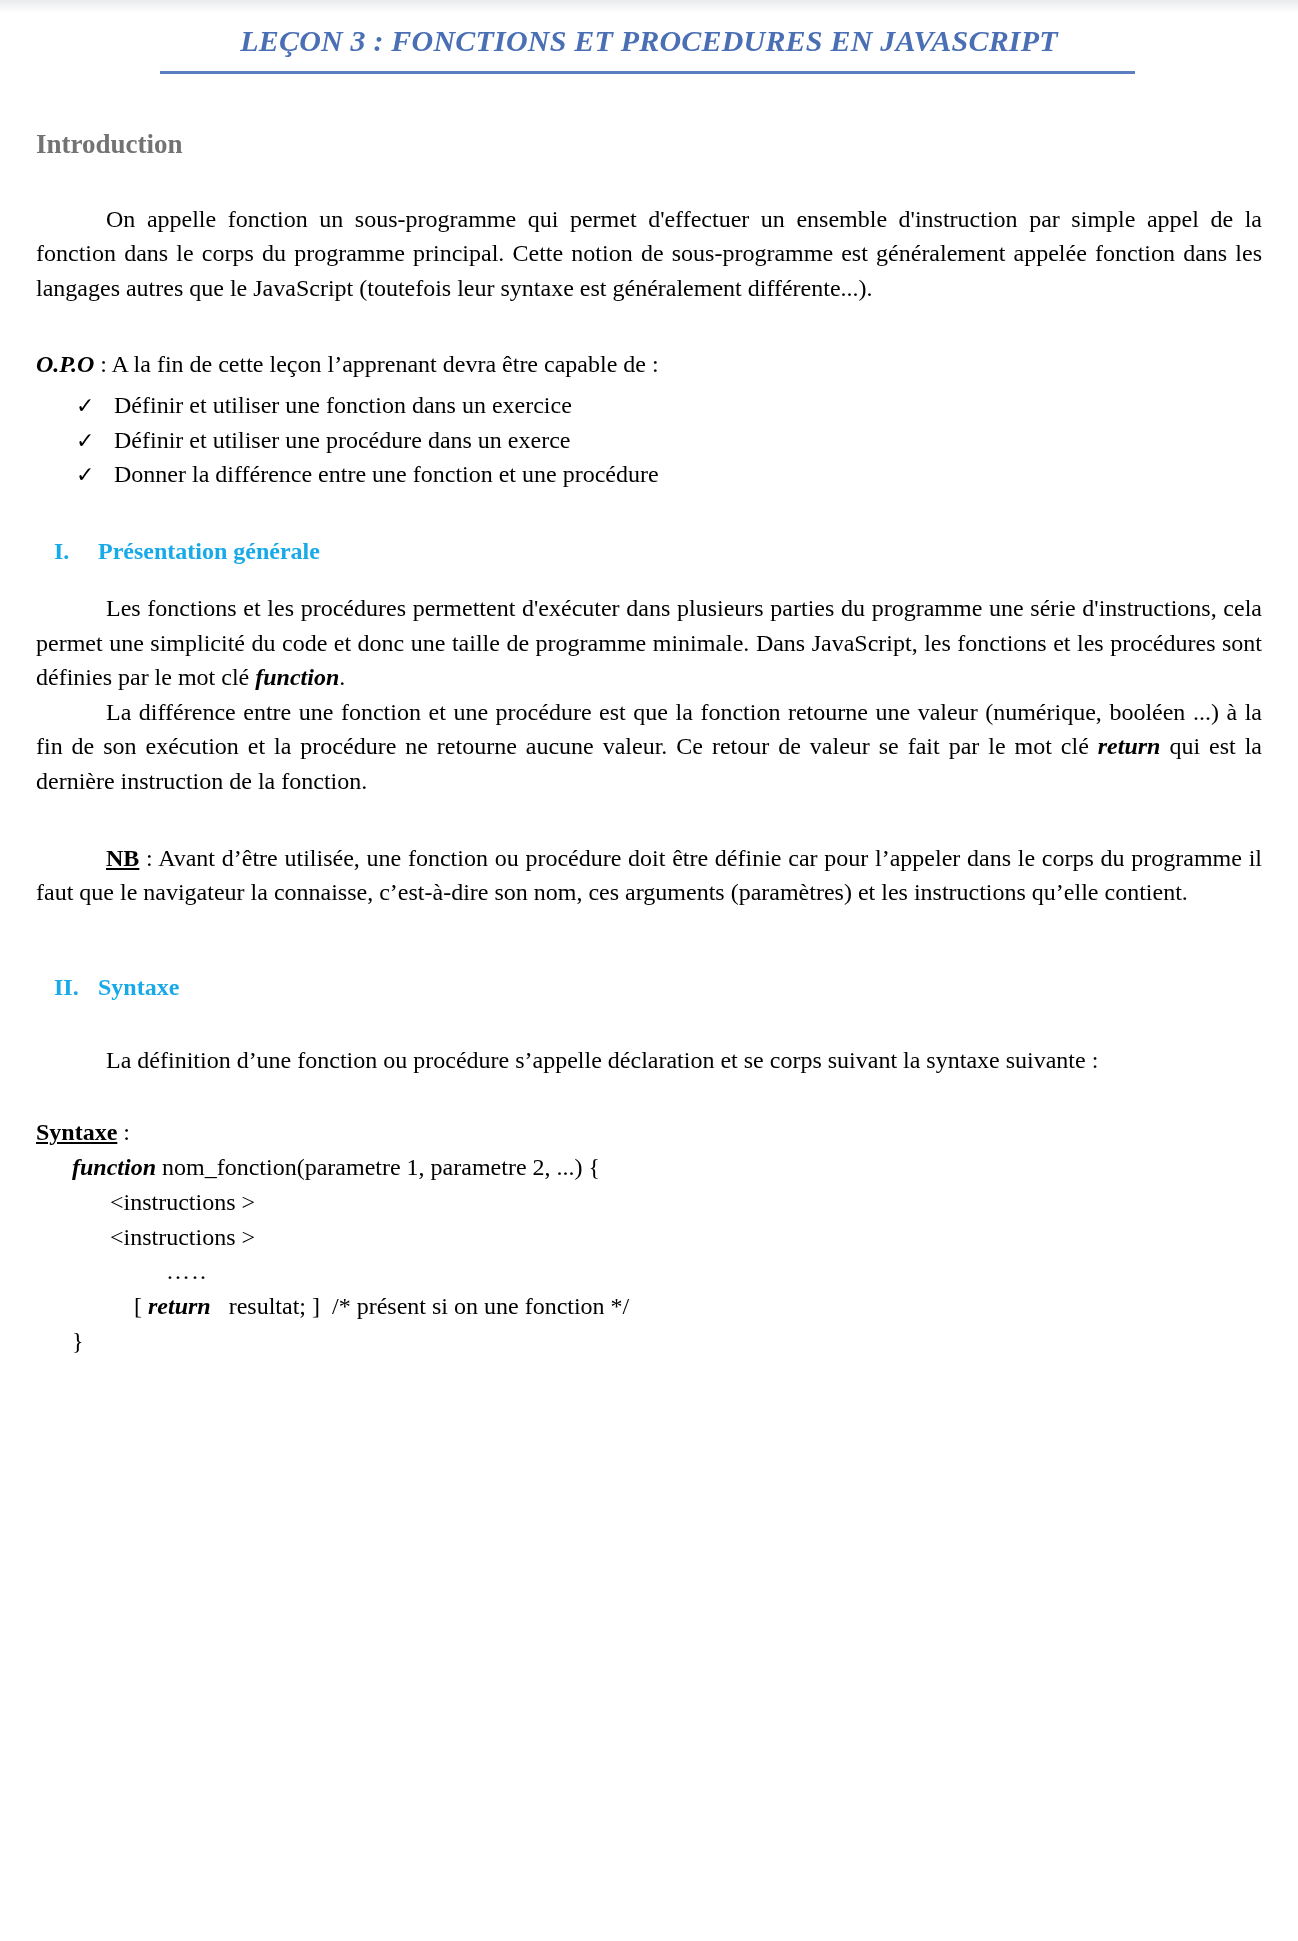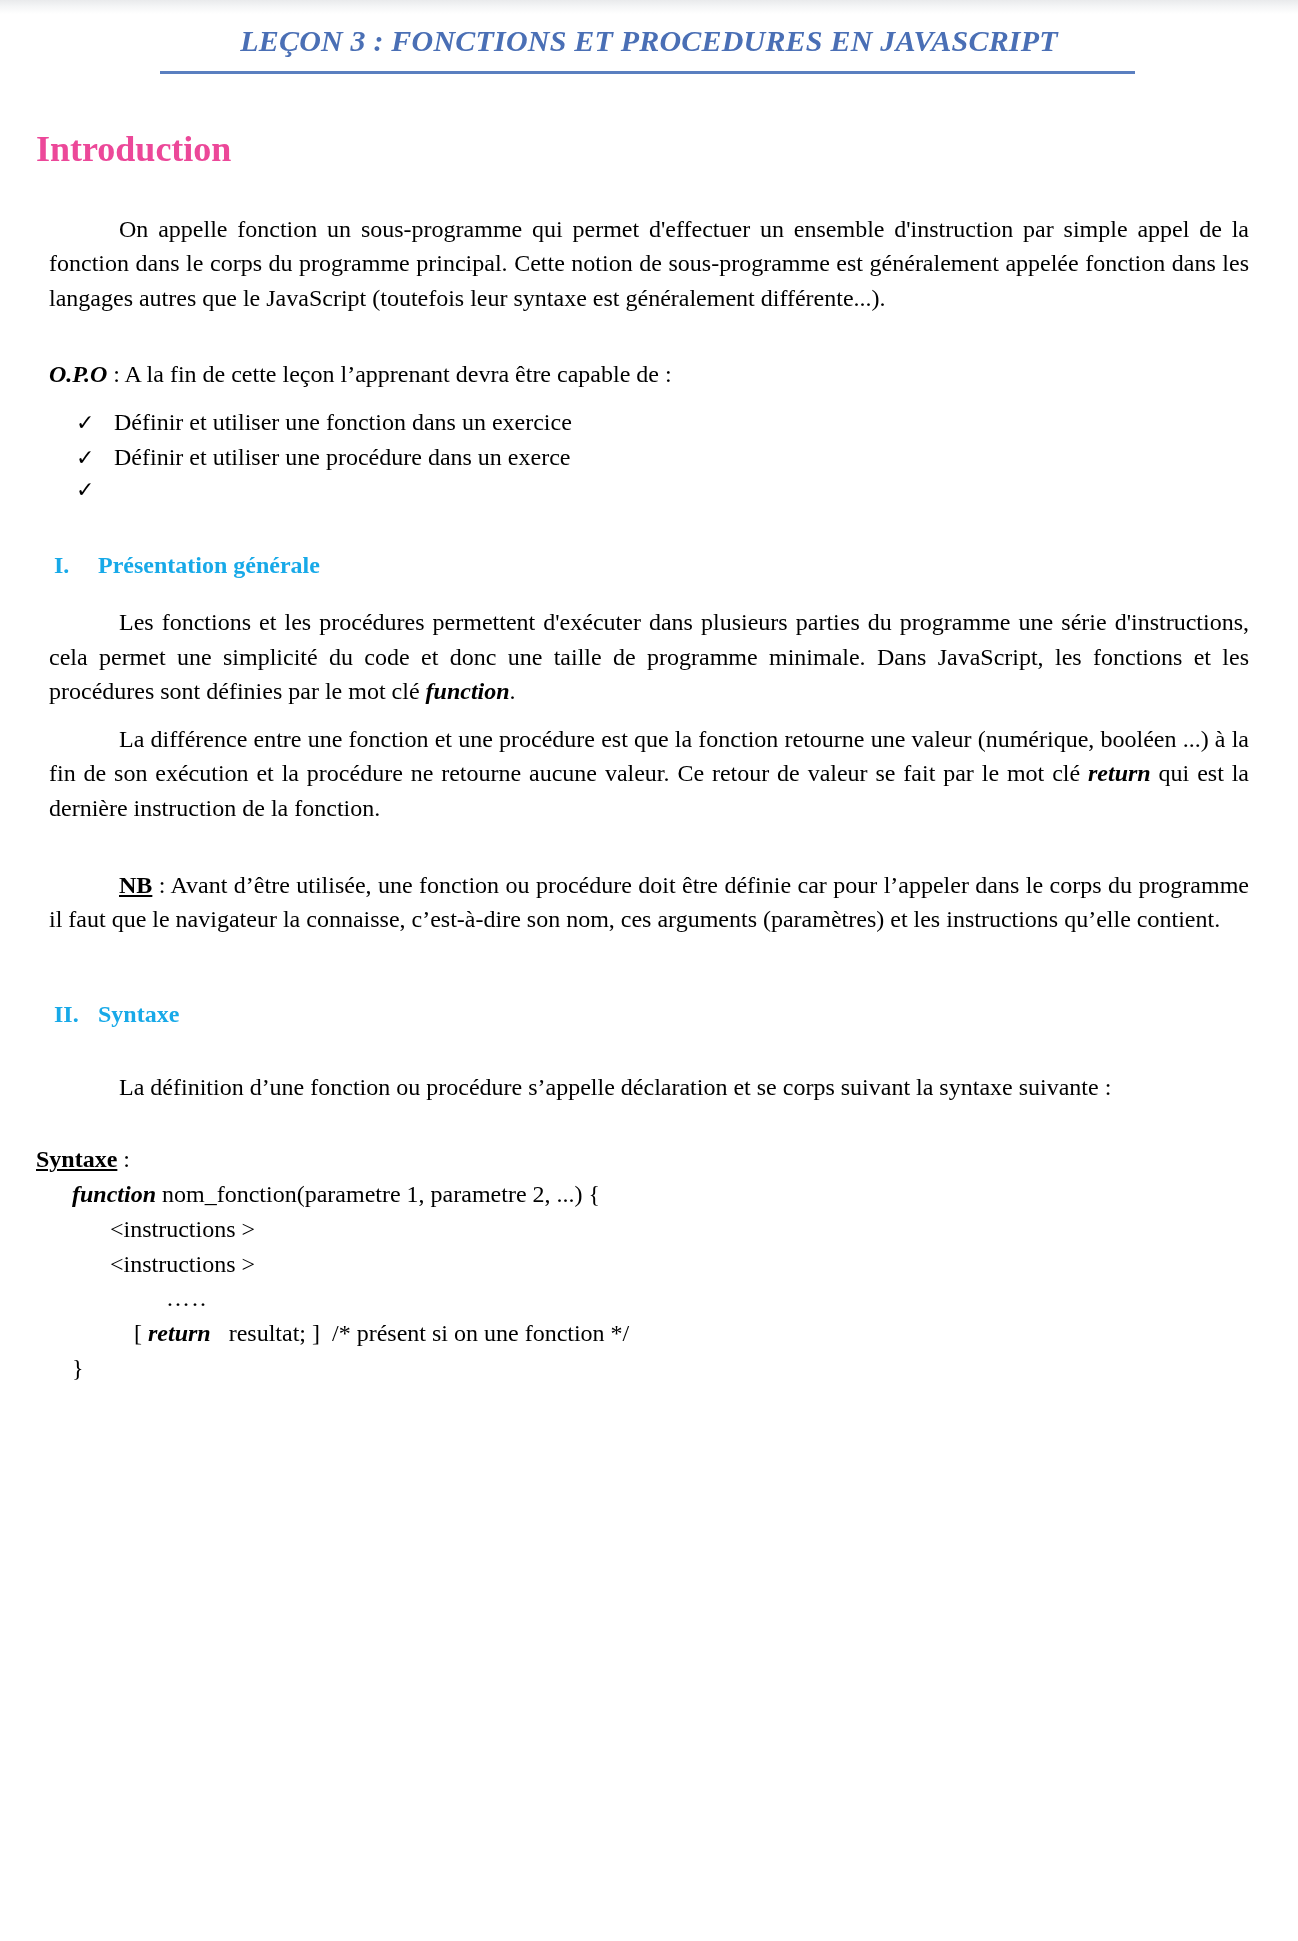"Introduction" h2.section-head { color: #ec4899 -> #737373; font-size: 36px -> 27px }
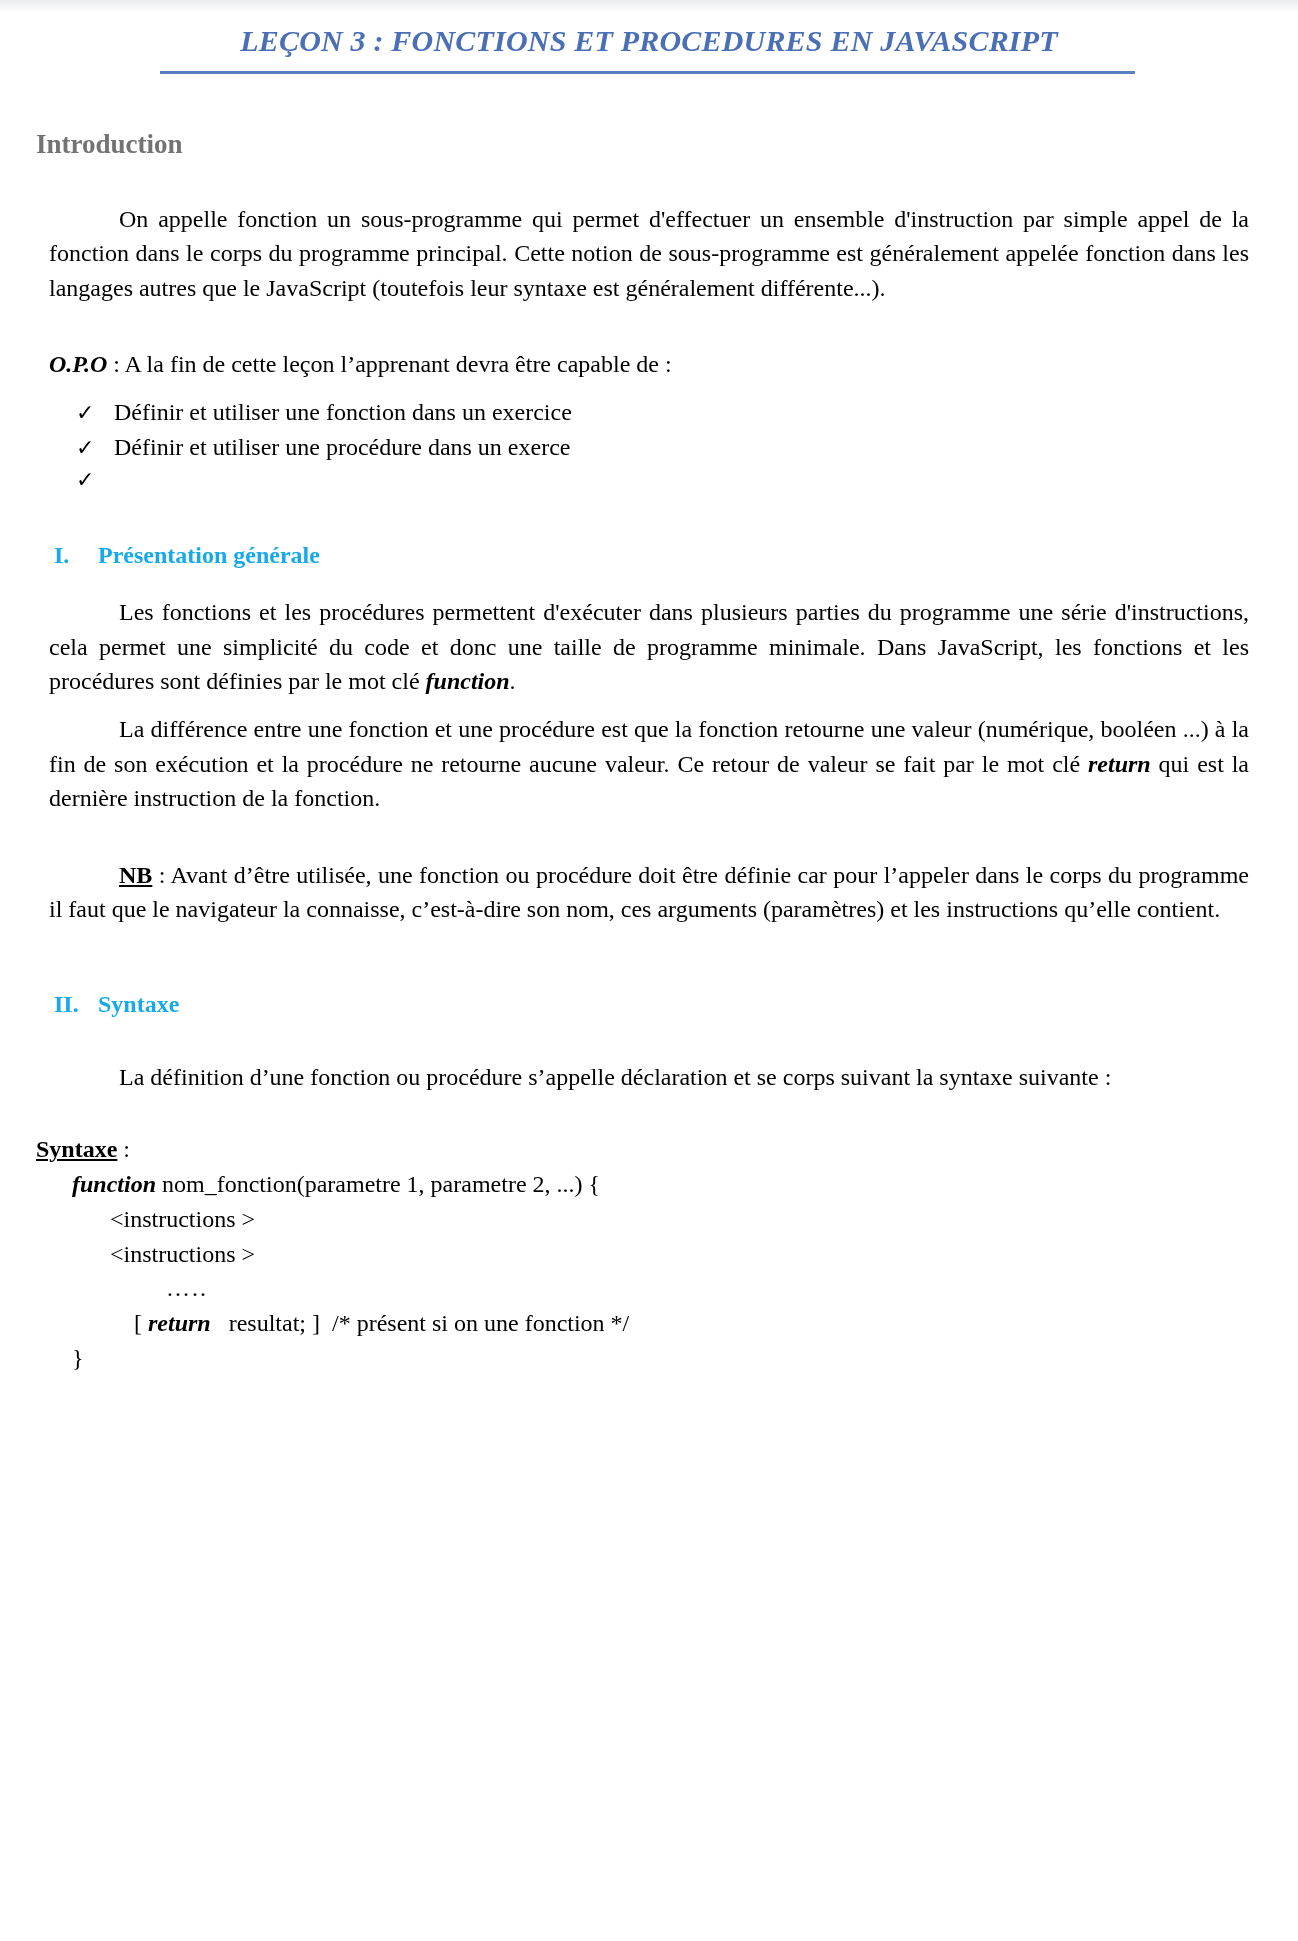"On appelle fonction un sous-programme" p.body { margin: 13px -> 0 }
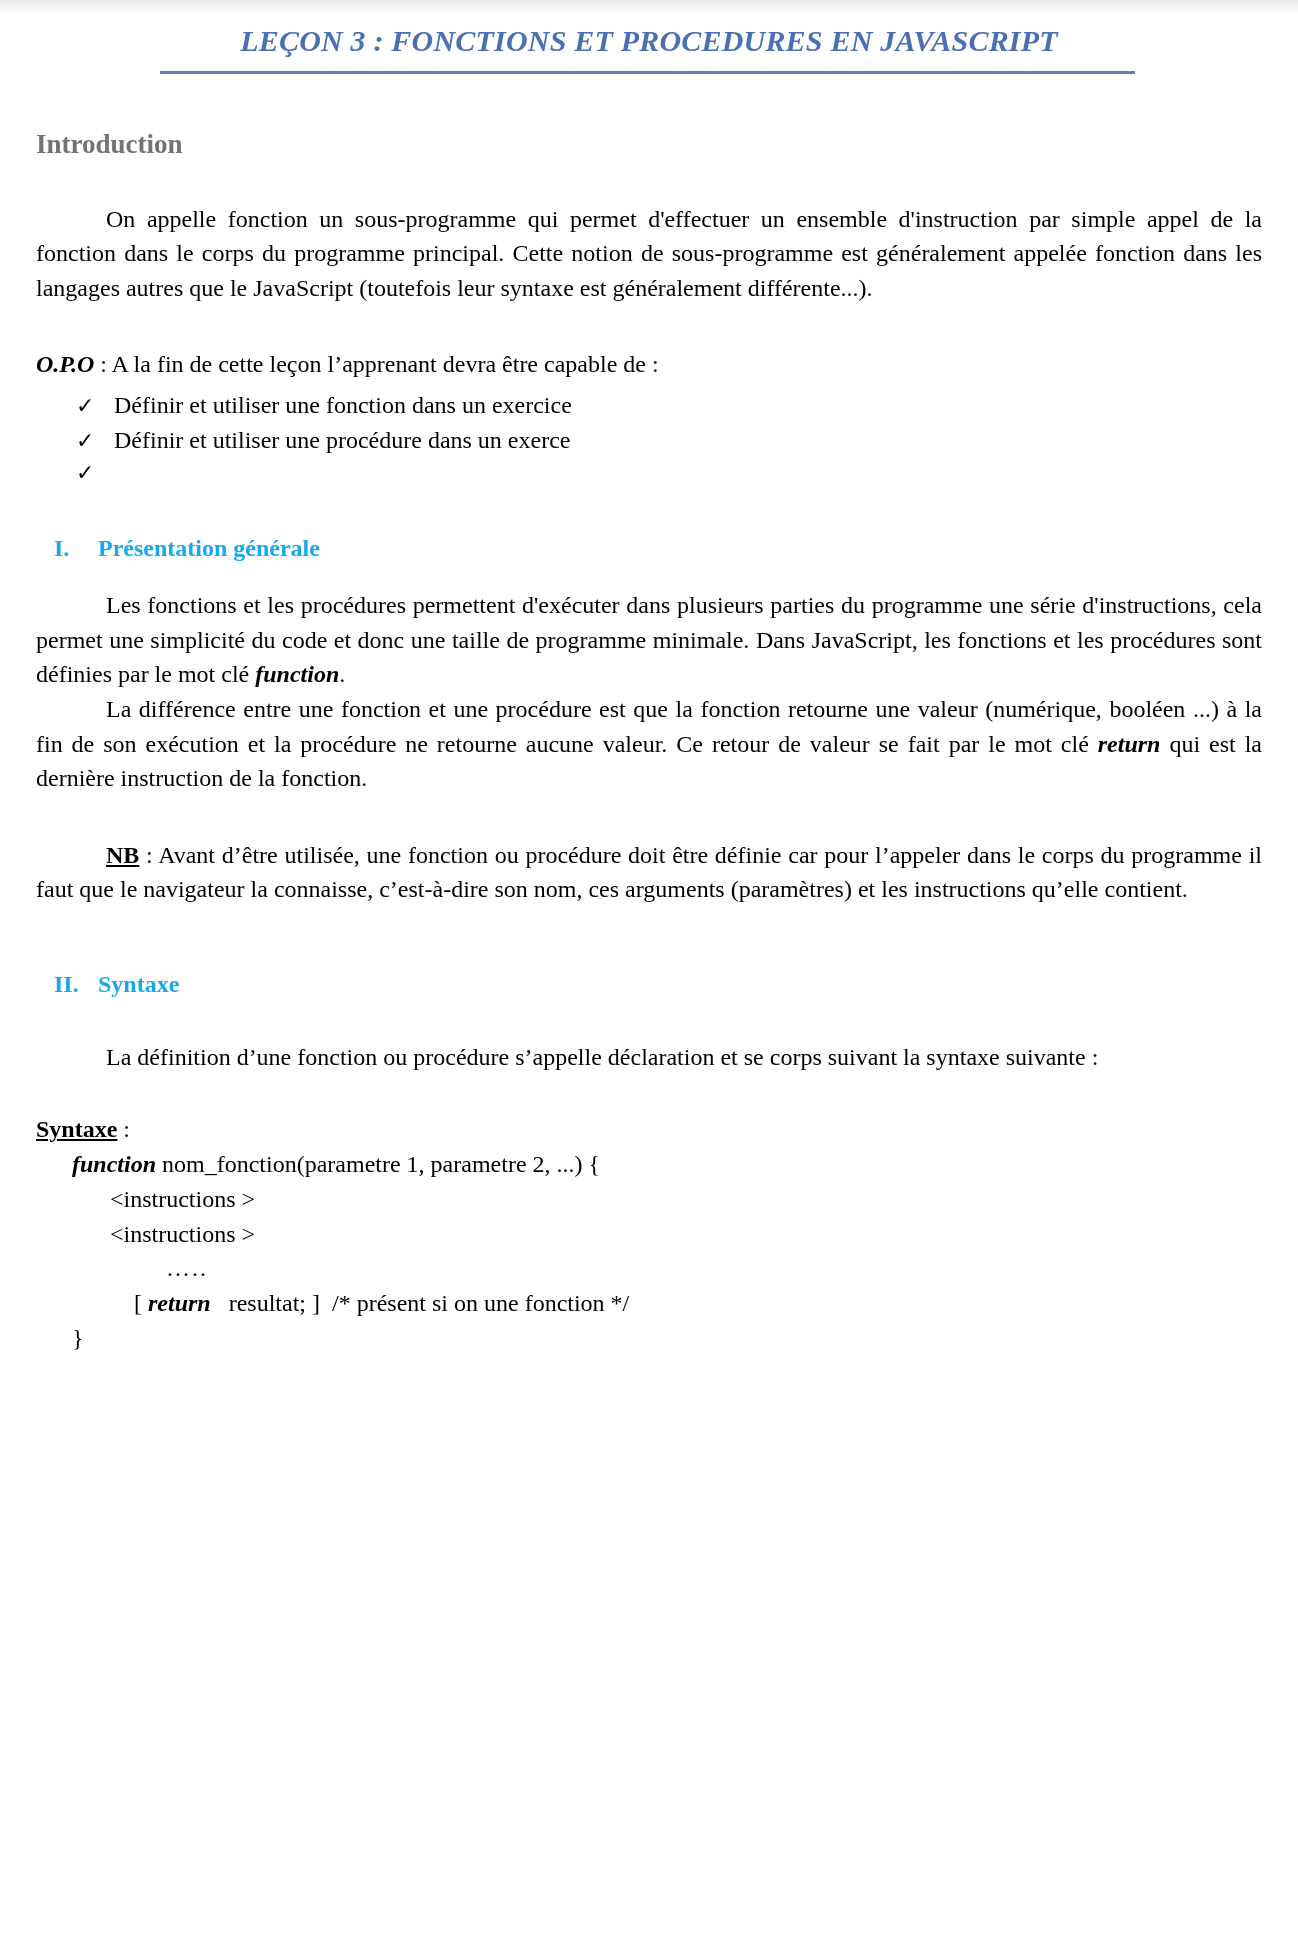"Donner la différence entre une" span { html: none -> <span>Donner la différence entre une fonction et une procédure</span> }
